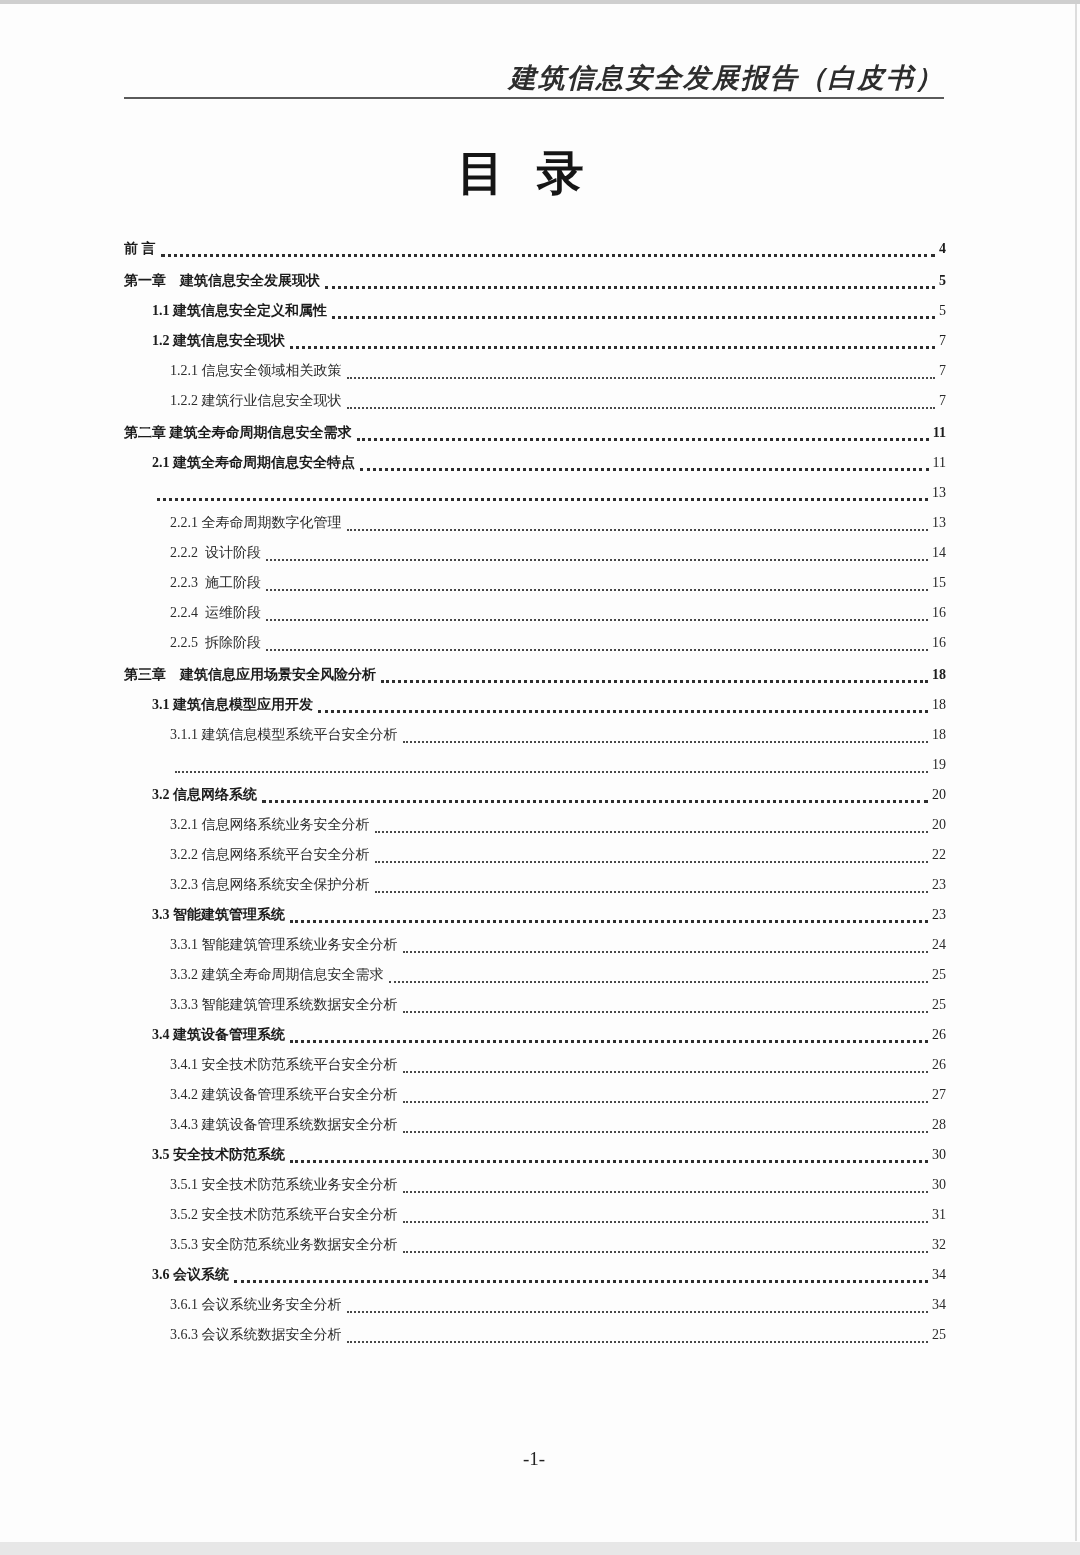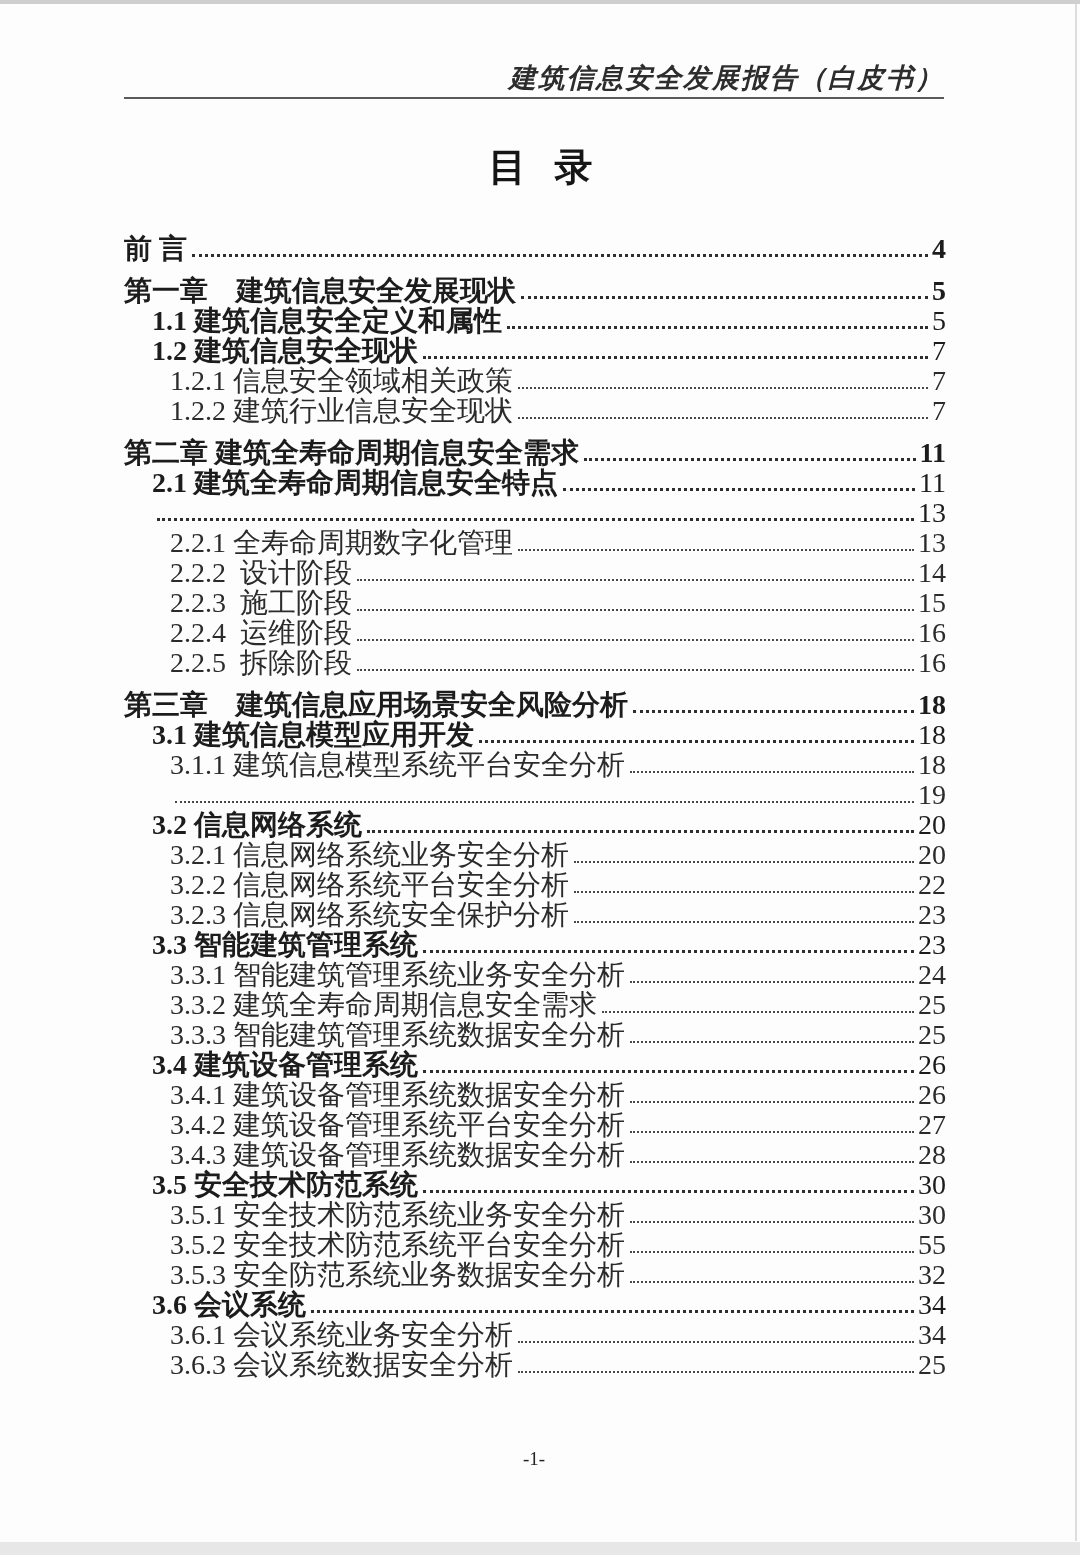"目 录" .doc-title { font-size: 38px -> 47px; left: 132px -> 112px }
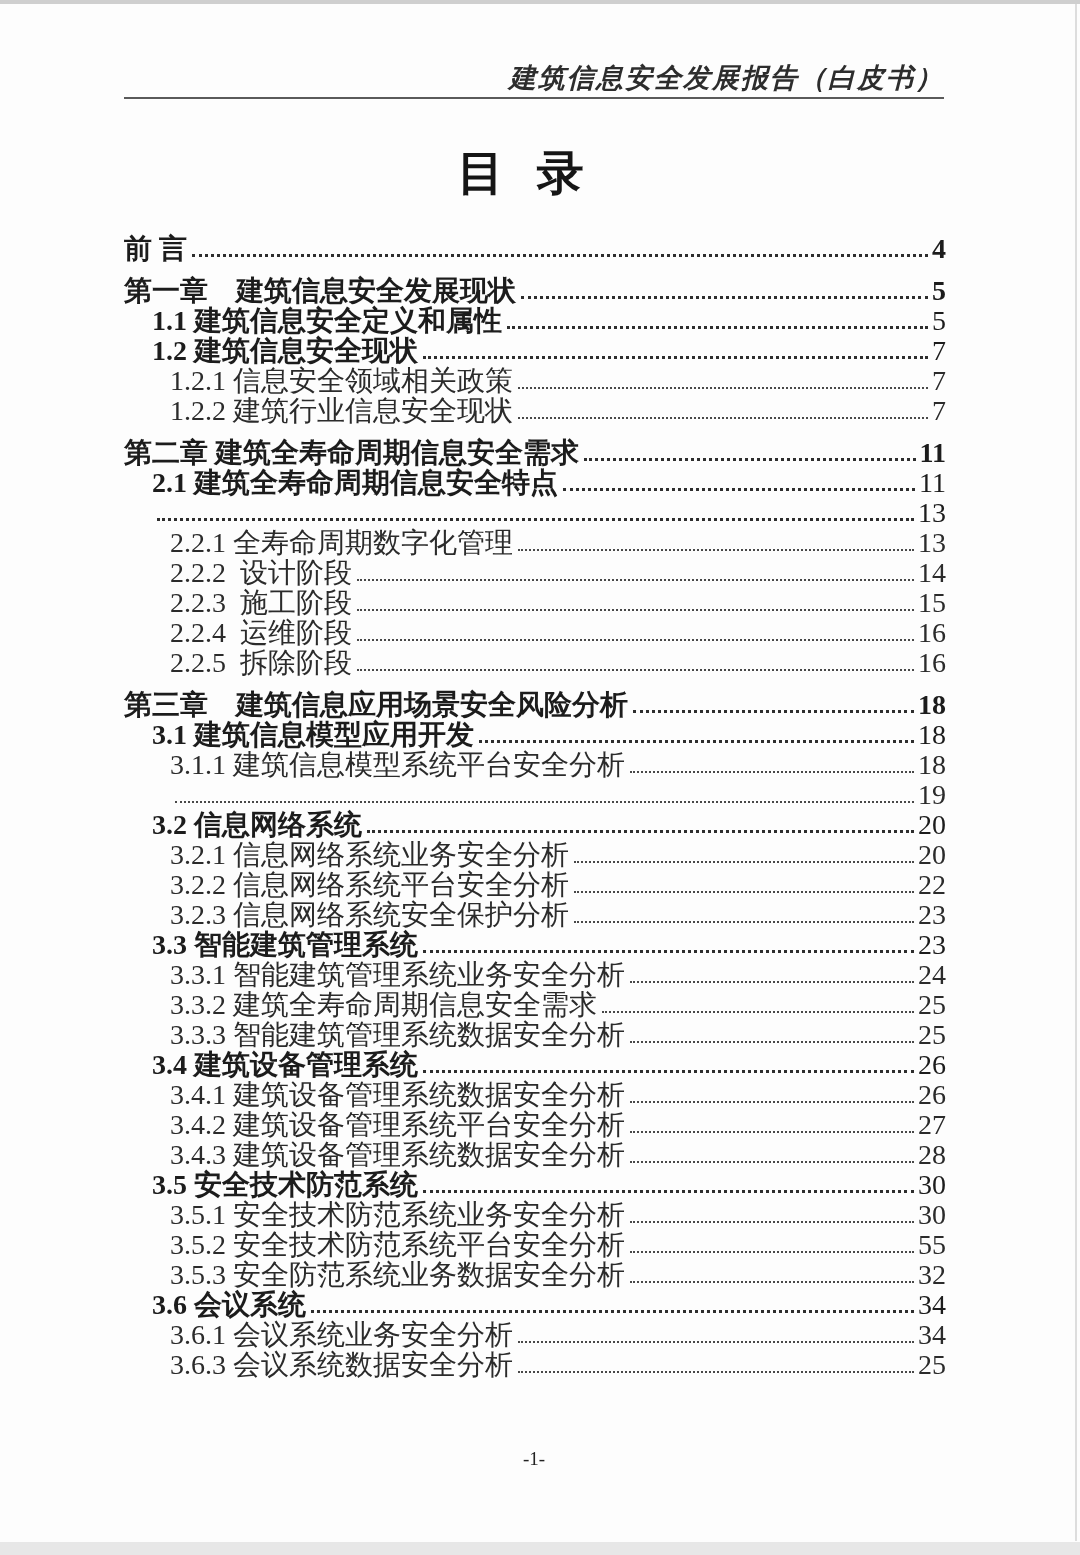"前 言" .toc-row { font-size: 28px -> 14px }
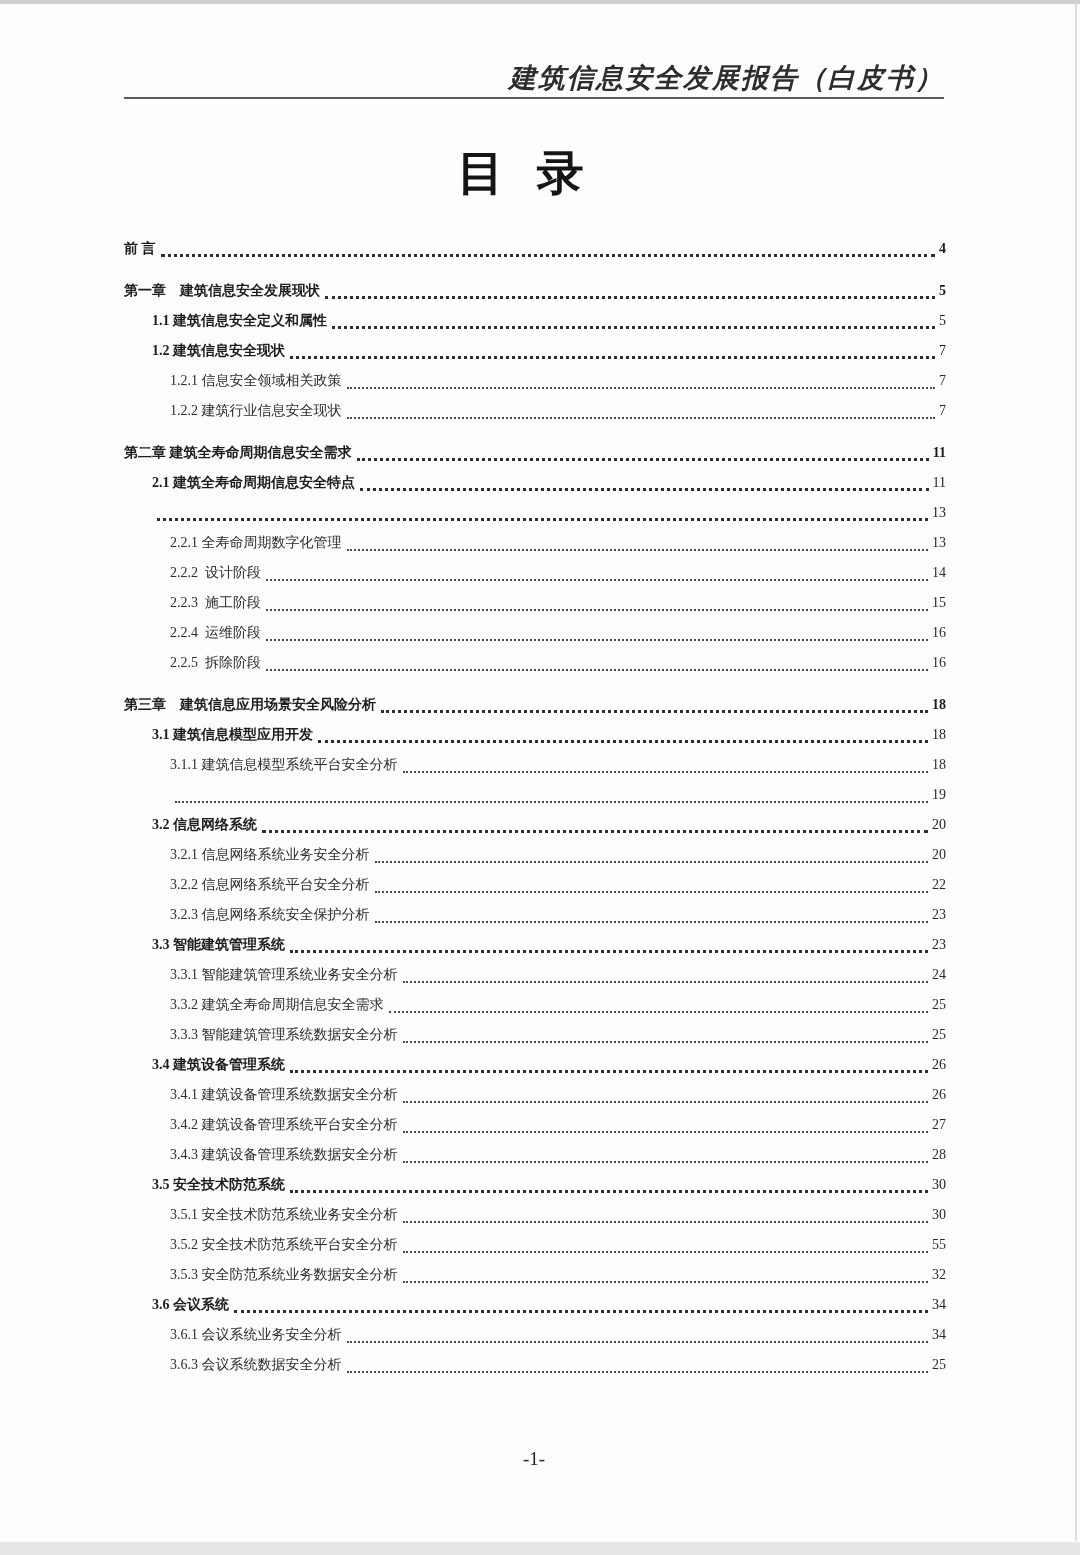"第一章 建筑信息安全发展现状" .toc-row.lvl1 { margin-top: 12px -> 2px }
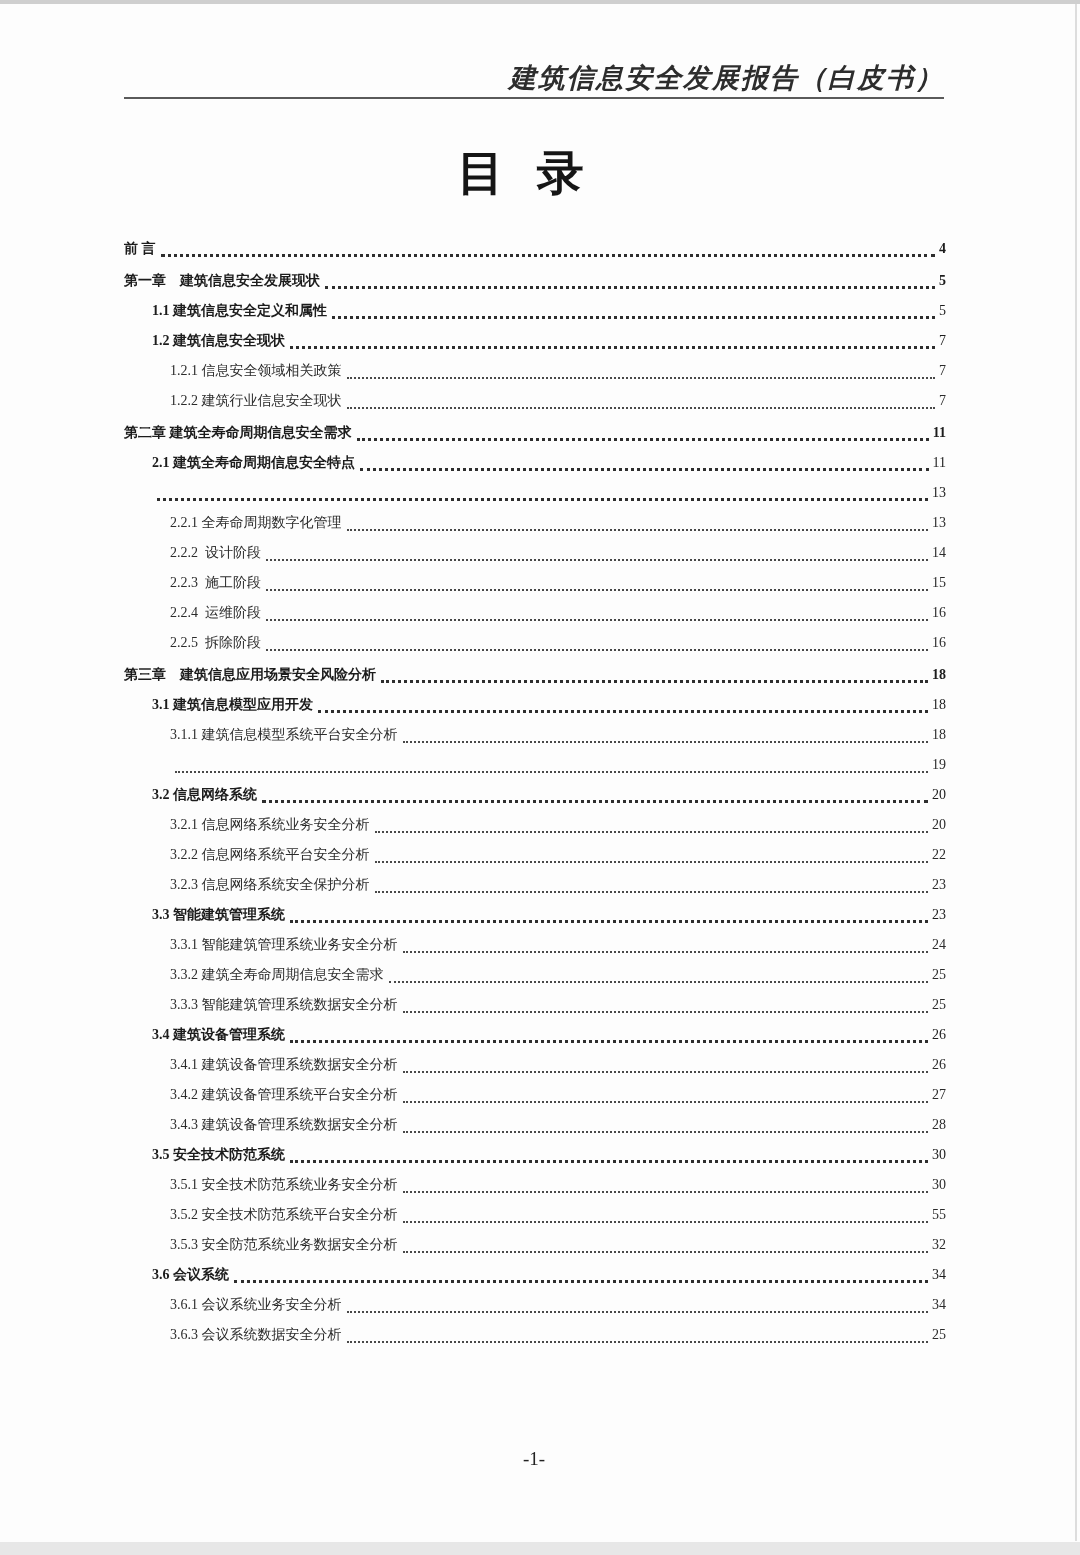"3.4.1 建筑设备管理系统数据安全分析" span.toc-label { text: 建筑设备管理系统数据 -> 安全技术防范系统平台 }
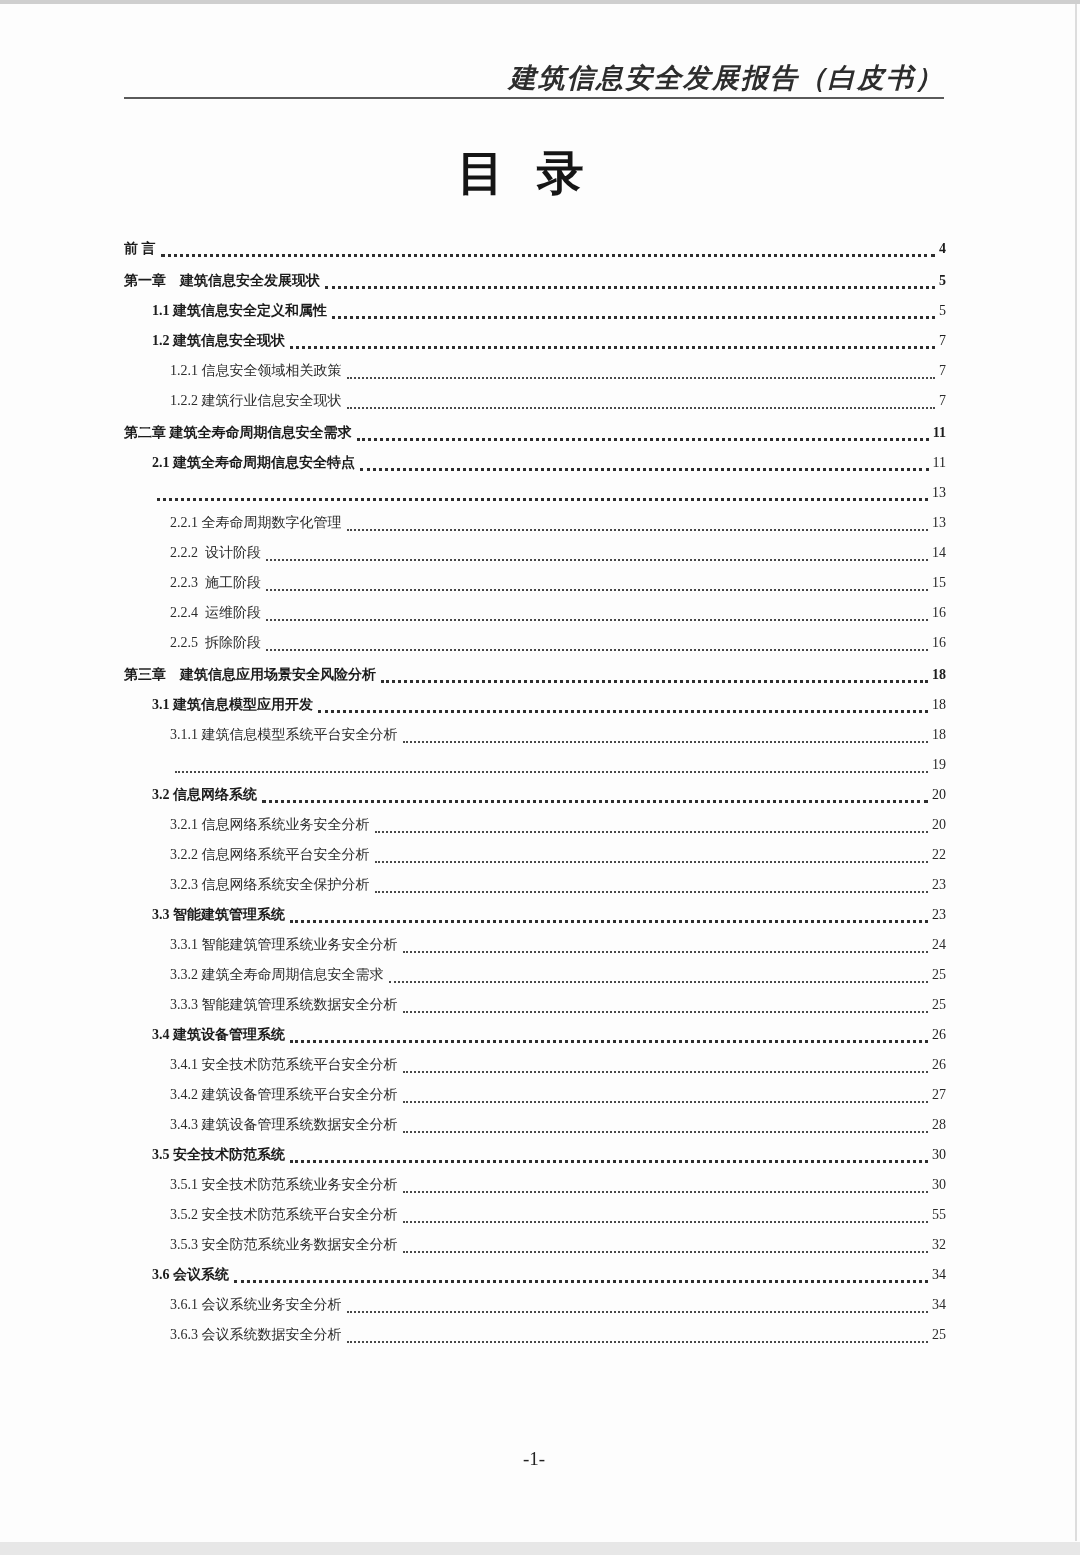"55" span.toc-page { text: 55 -> 31 }
